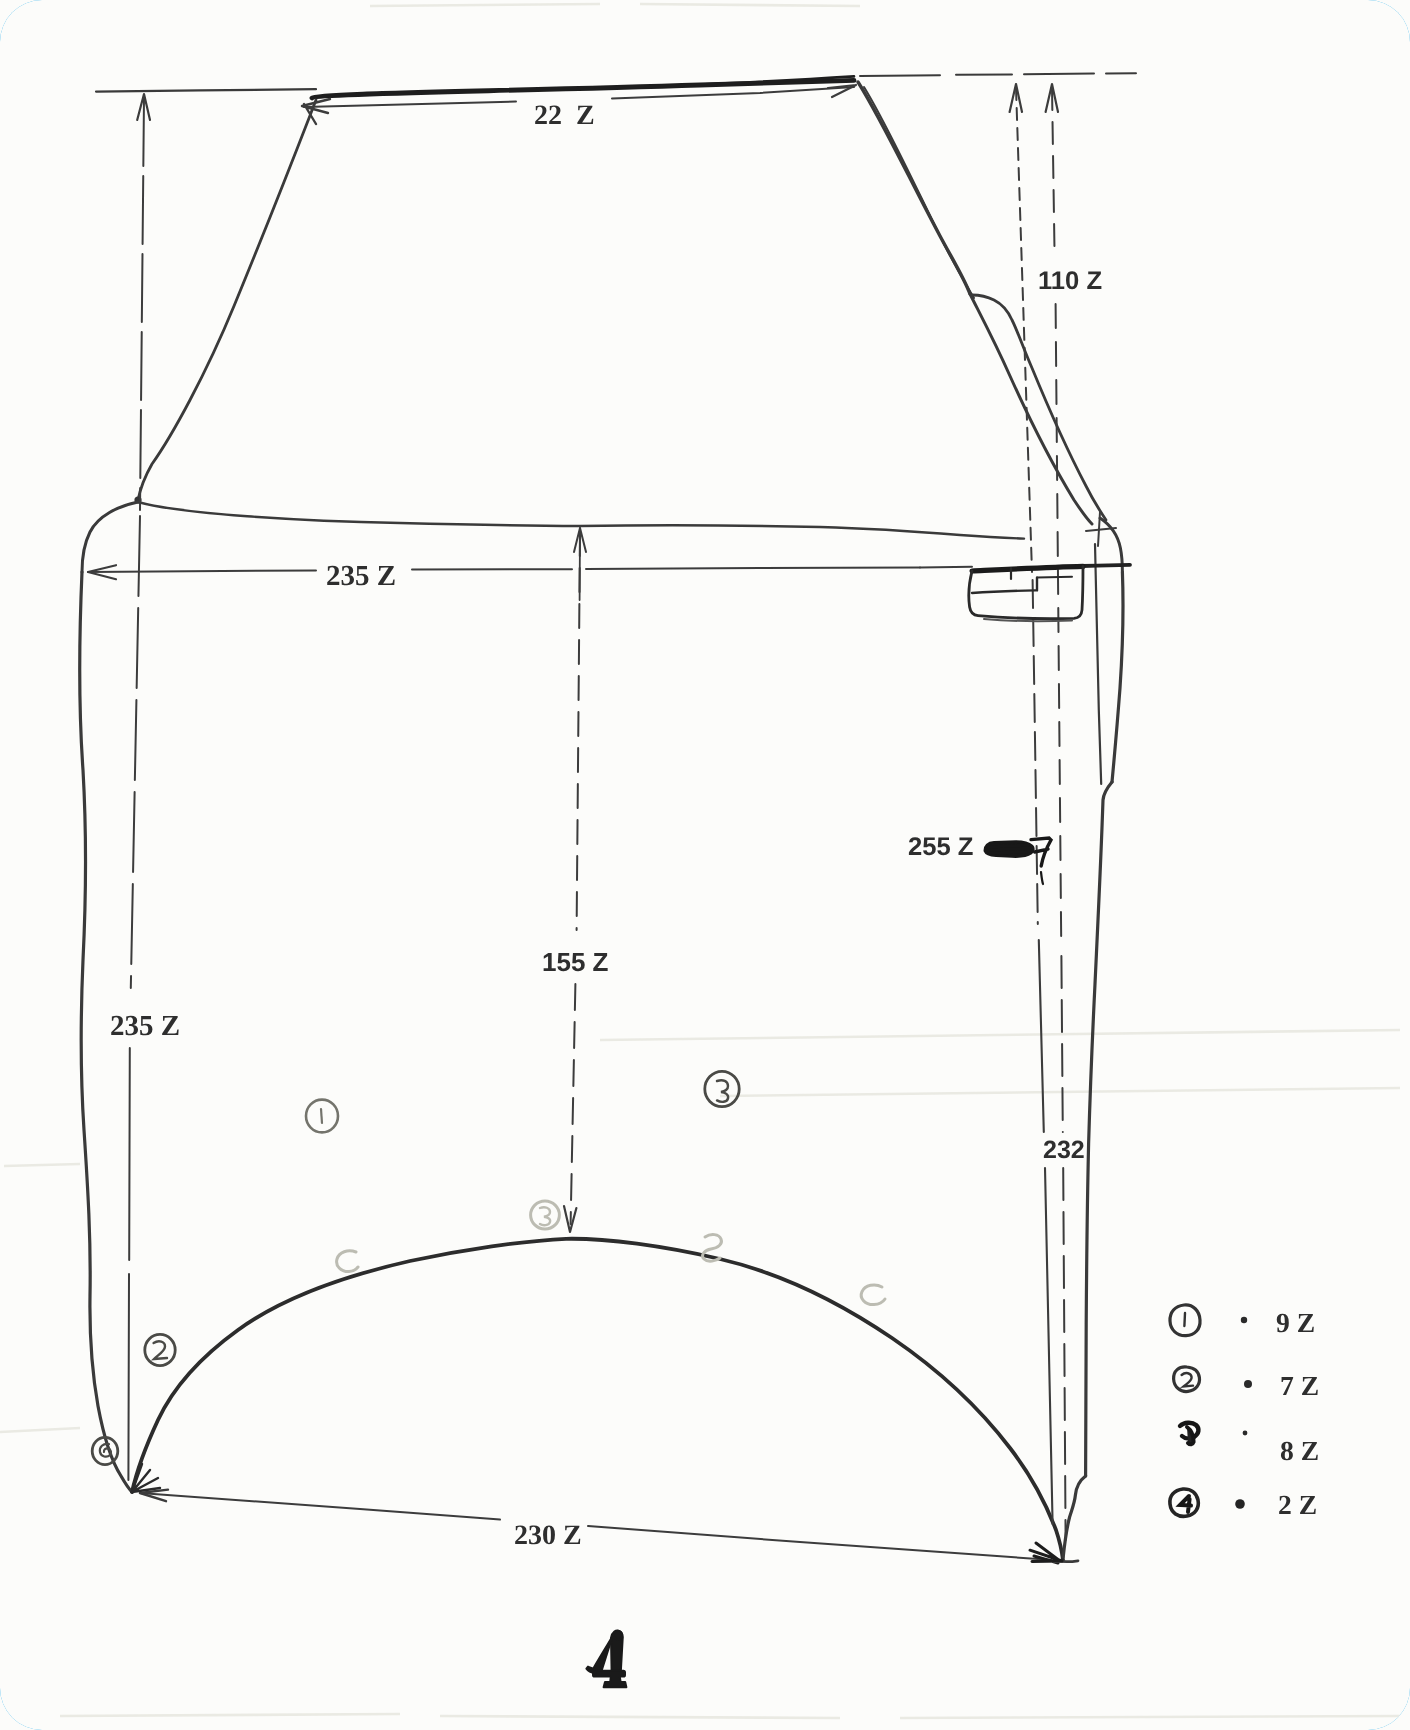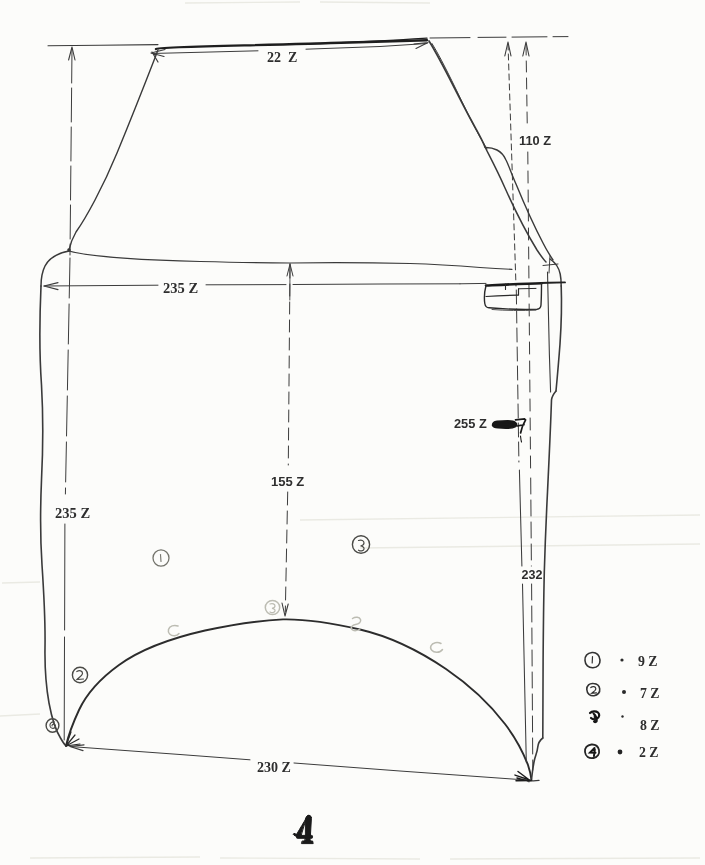"22 Z" .wrap { border-radius: none -> 21px }
